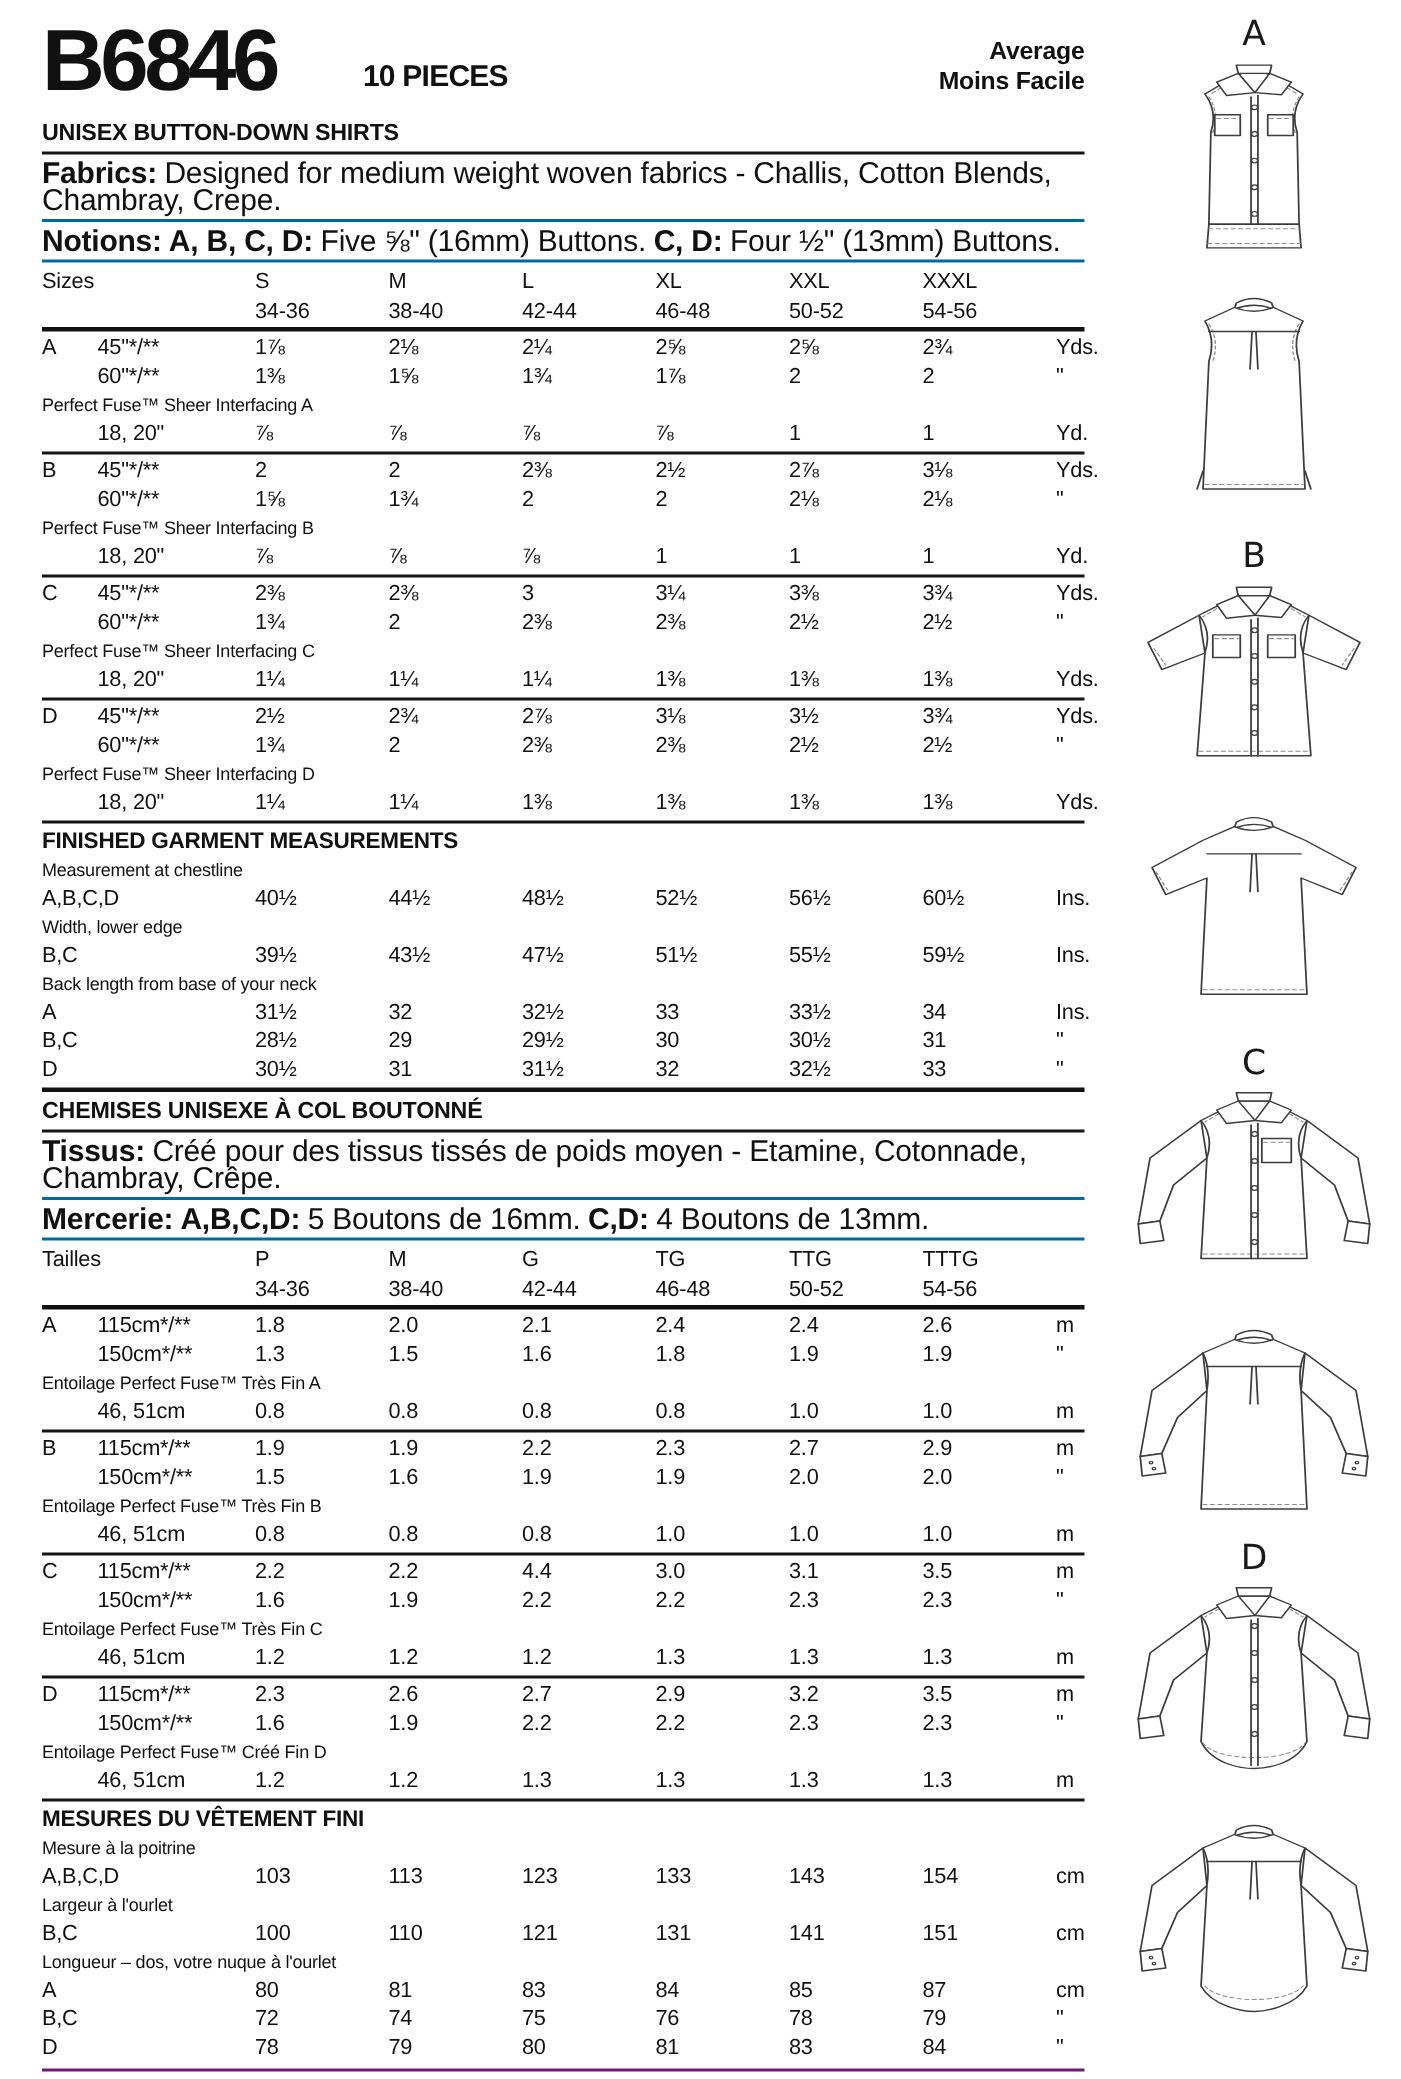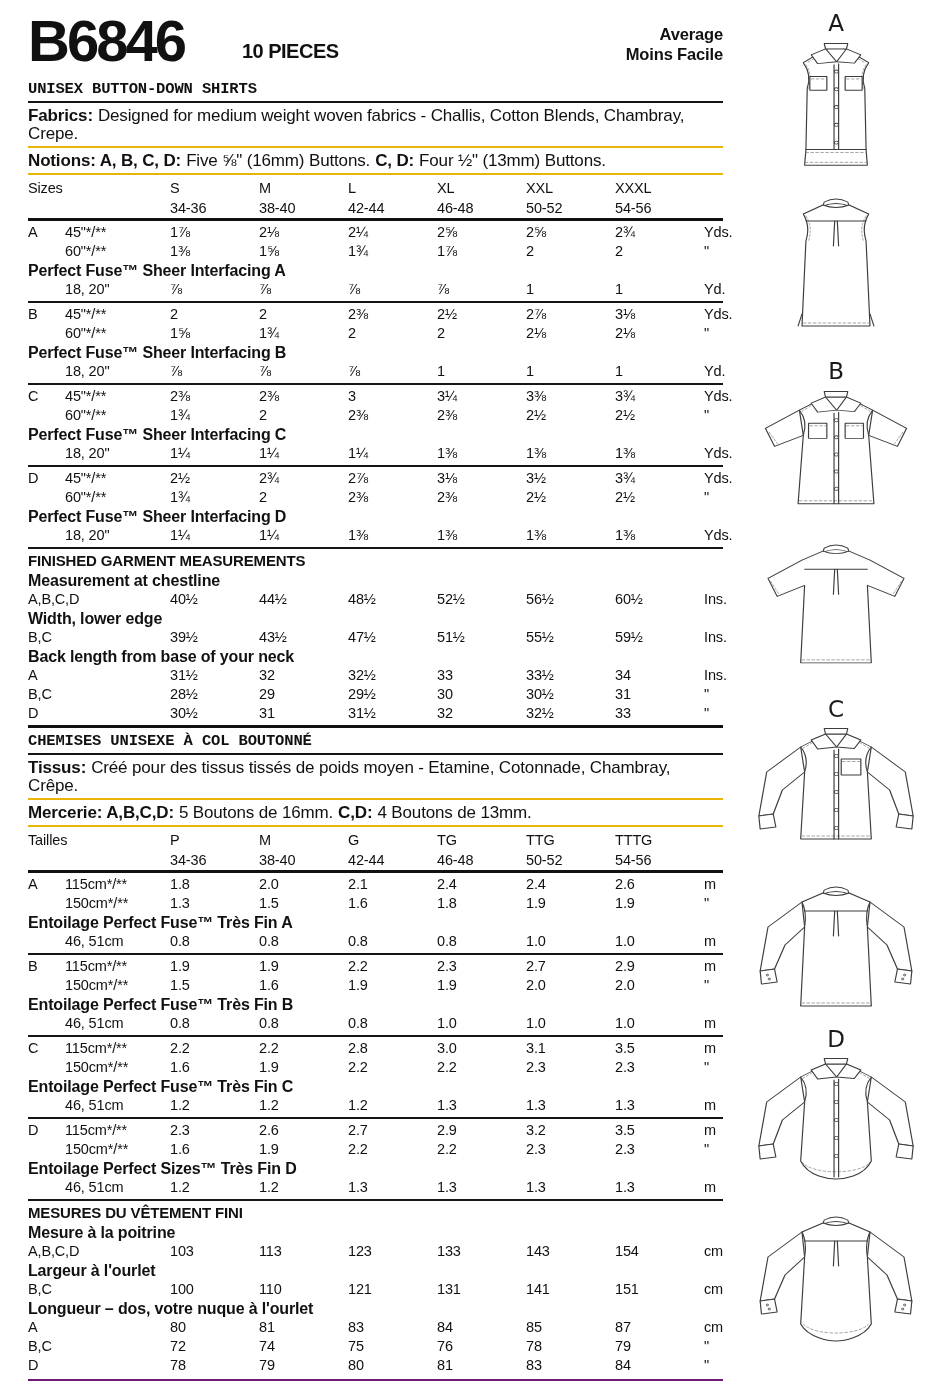"UNISEX BUTTON-DOWN SHIRTS" .title-line { font-family: Liberation Mono, monospace -> none }
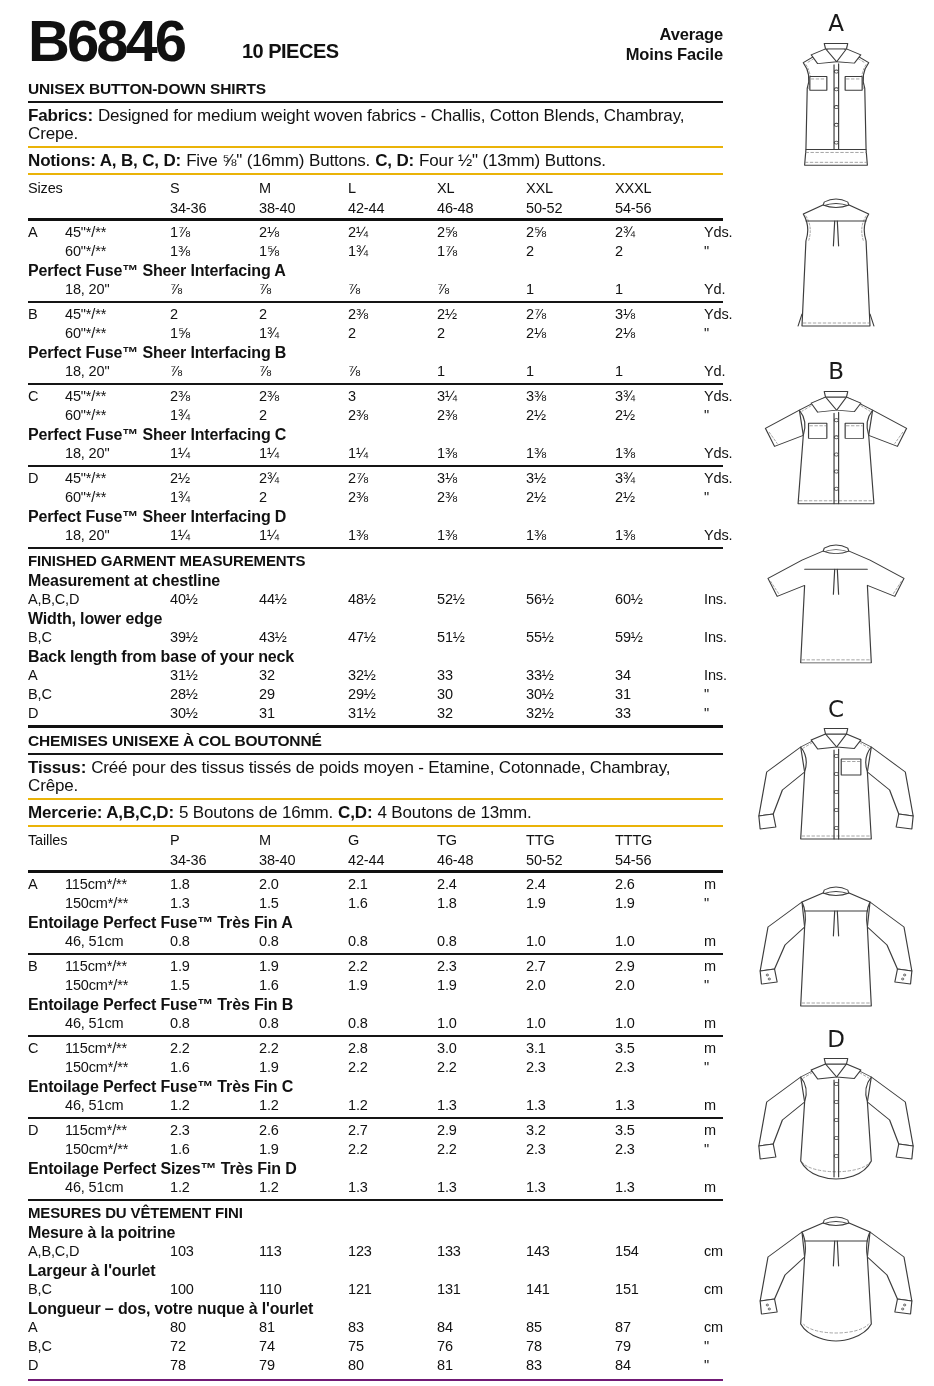"Fabrics: Designed for medium weight" .info-line { border-bottom: 2px solid #eab308 -> 2px solid #0369a1; font-size: 17px -> 20px }
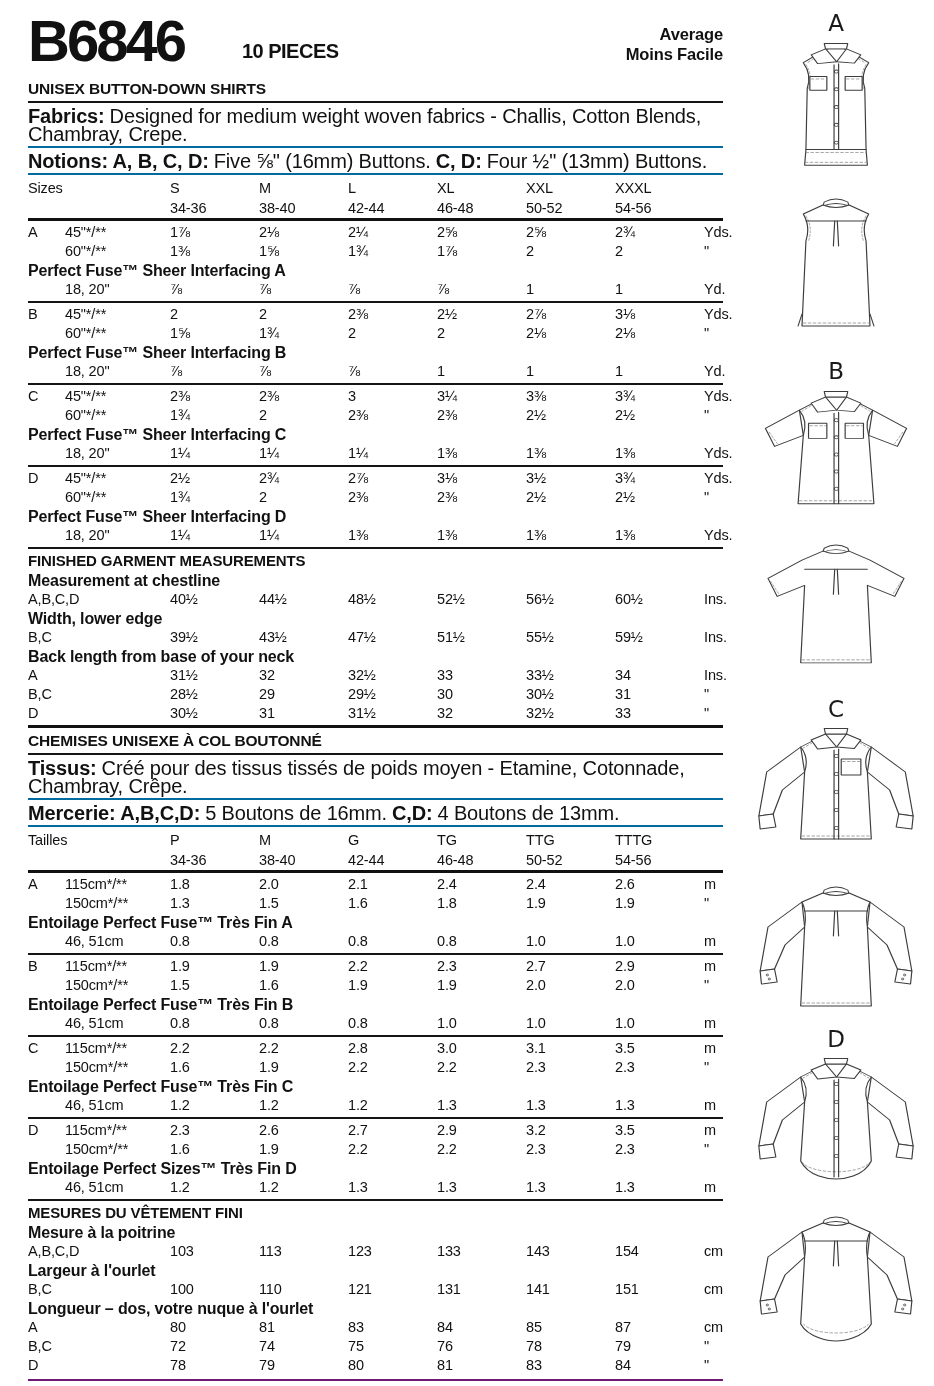"Perfect Fuse™ Sheer Interfacing A" .group-label { font-size: 16px -> 12px; font-weight: 700 -> 400 }
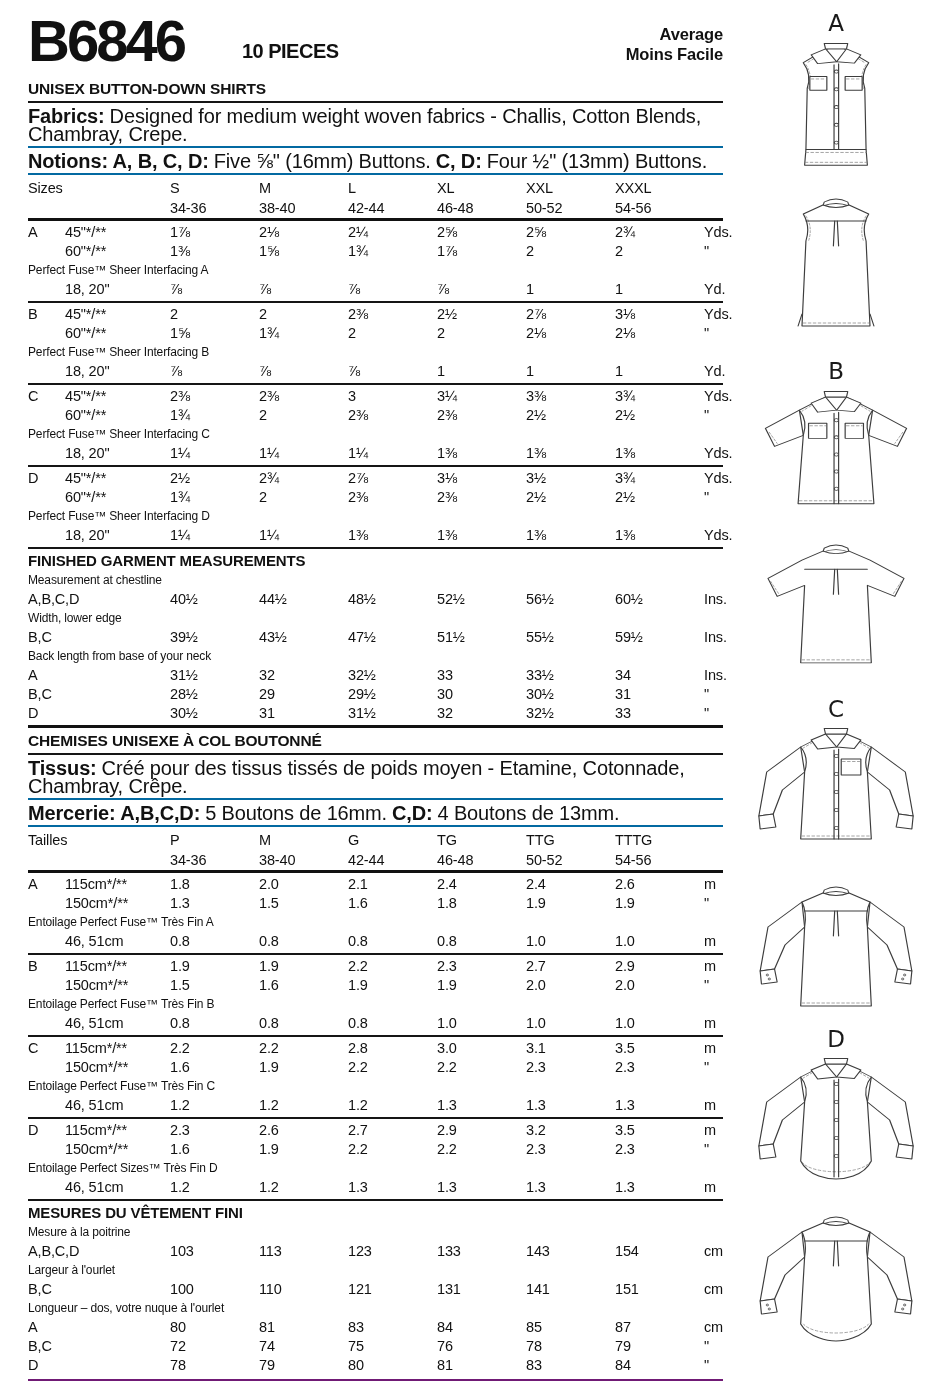"2.8" div.c-val { text: 2.8 -> 4.4 }
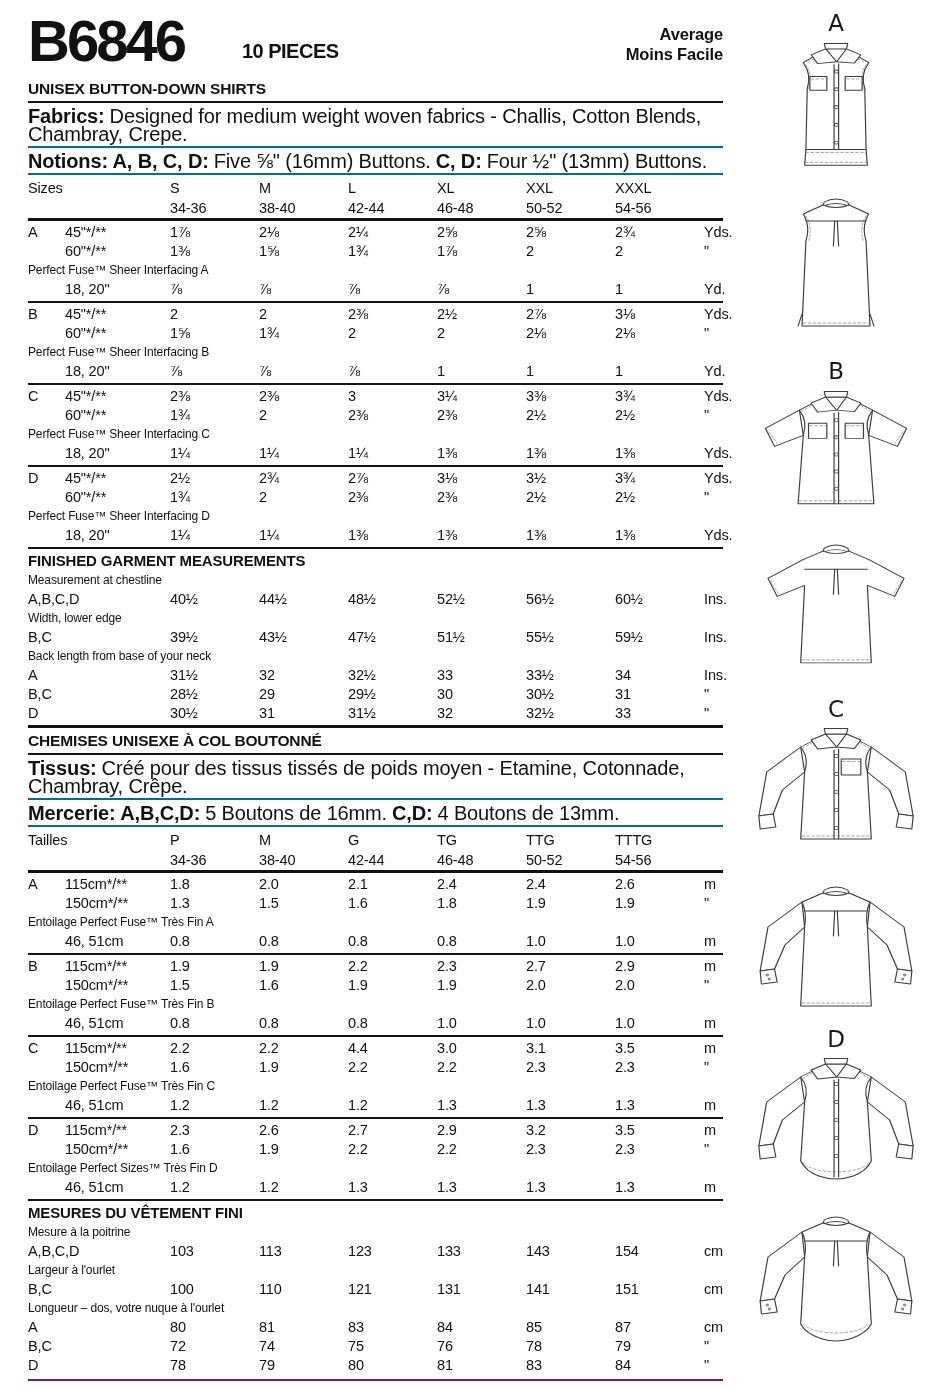"Entoilage Perfect Sizes™ Très Fin" div.group-label { text: Sizes™ Très -> Fuse™ Créé }
